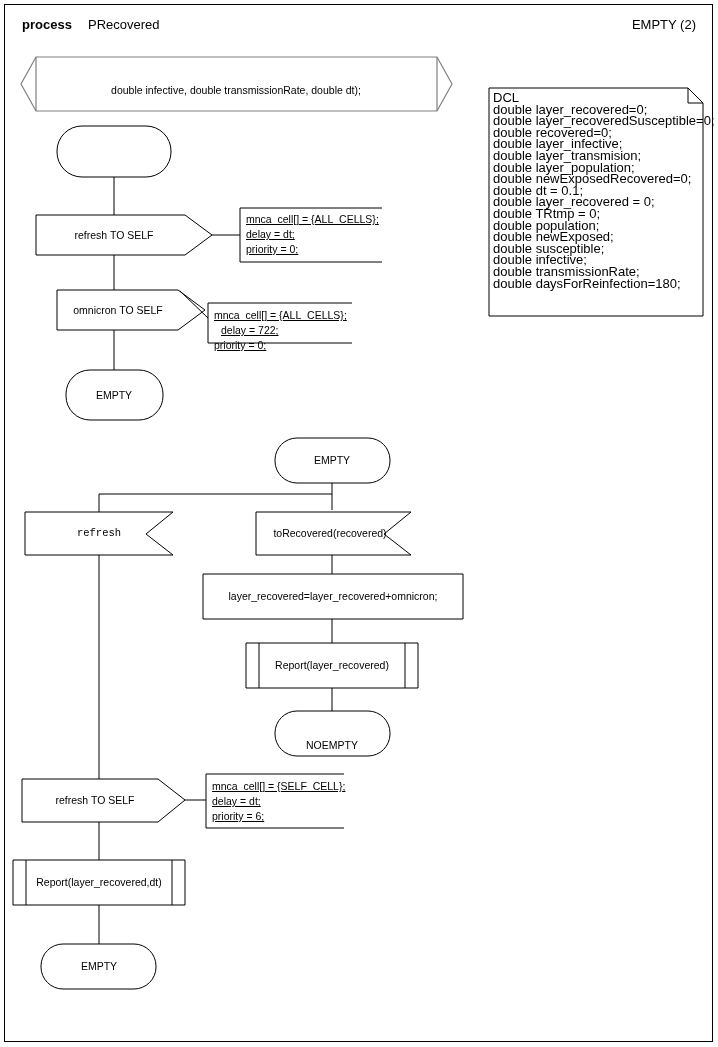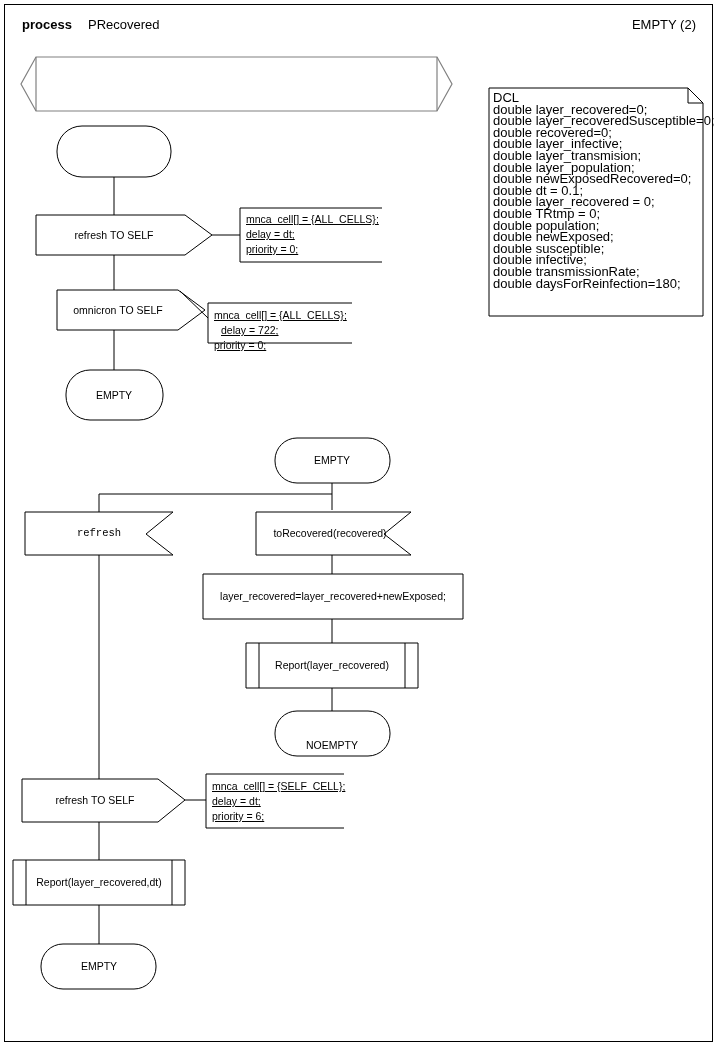"double infective, double" div.lbl { html: none -> <div>double infective, double transmissionRate, double dt);</div> }
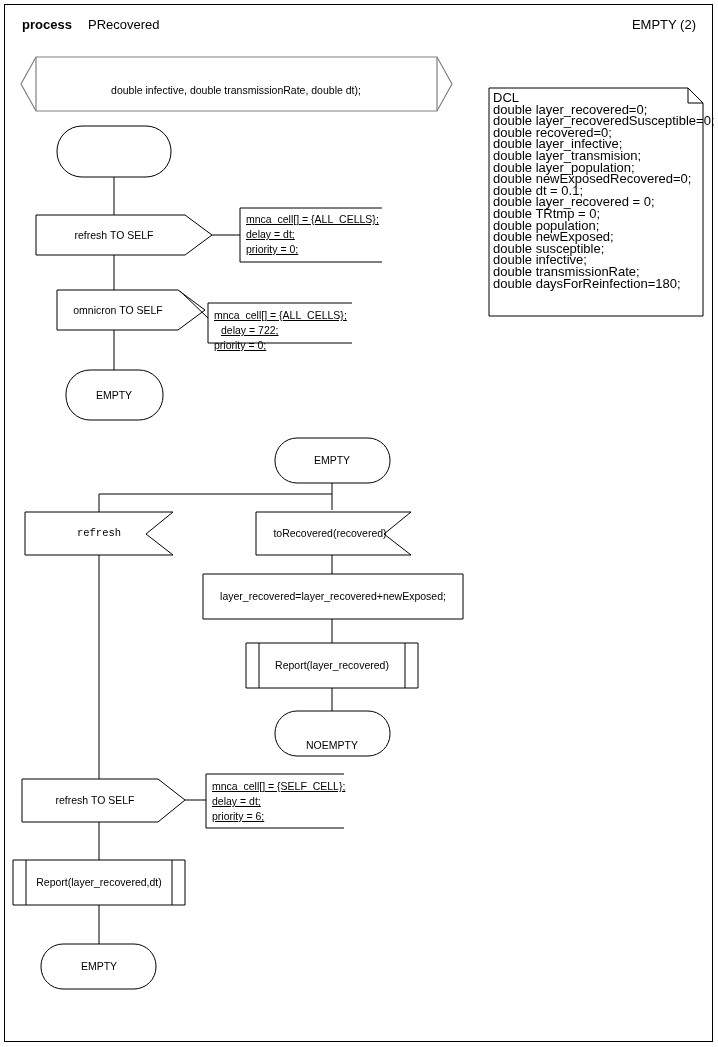"layer_recovered=layer_recovered+newExpos" div.lbl { text: recovered+newExposed -> recovered+omnicron }
